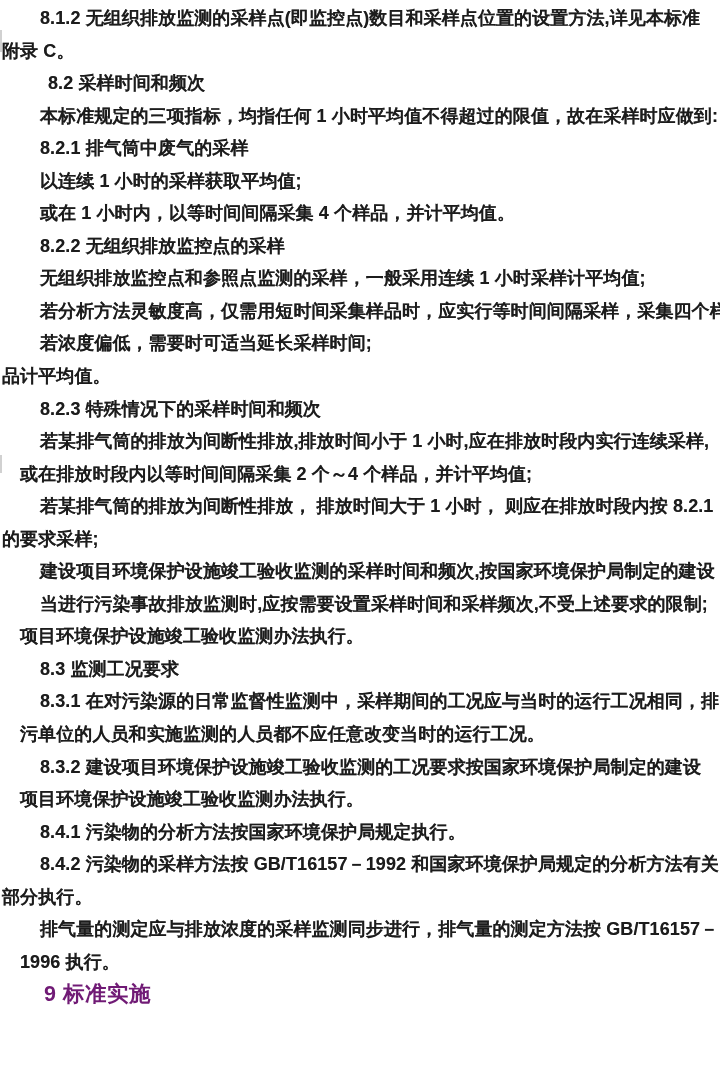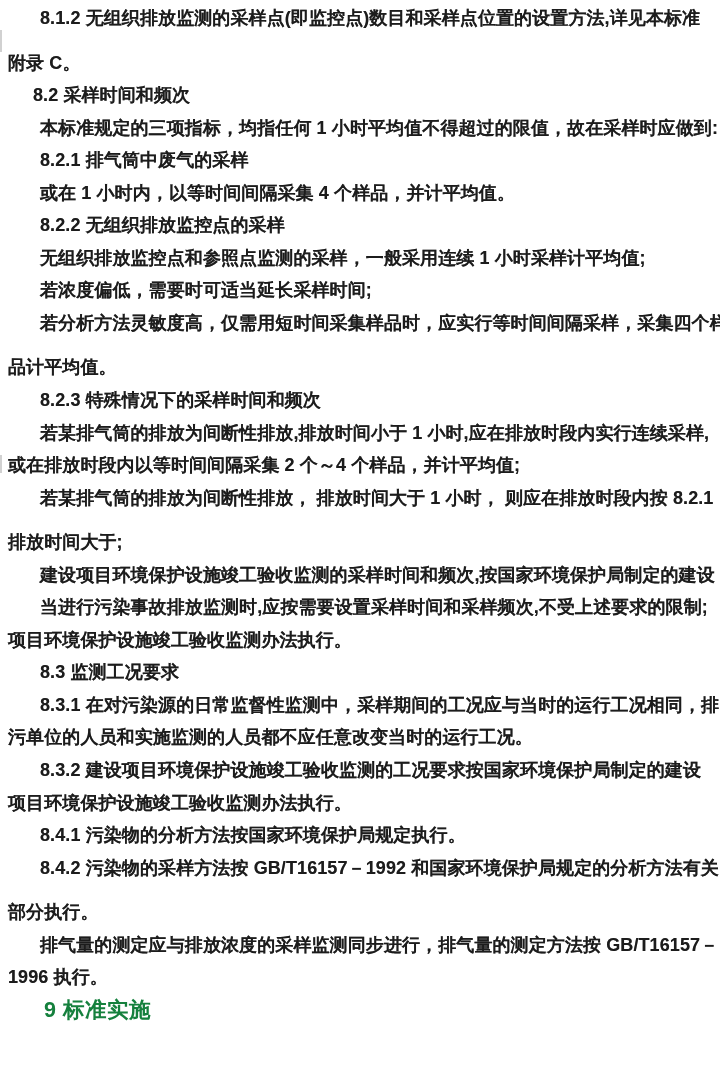"附录 C。" .ind-cont { margin-top: 12px -> none; padding-left: 8px -> 2px }
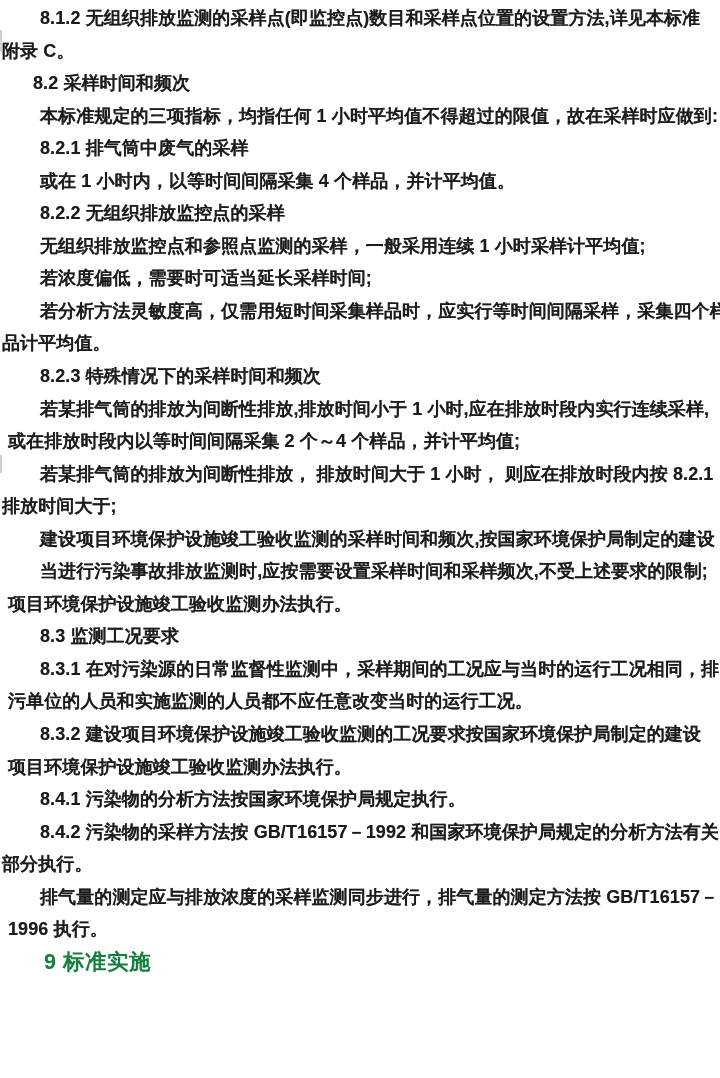"8.2 采样时间和频次" .ind-h82 { padding-left: 33px -> 48px }
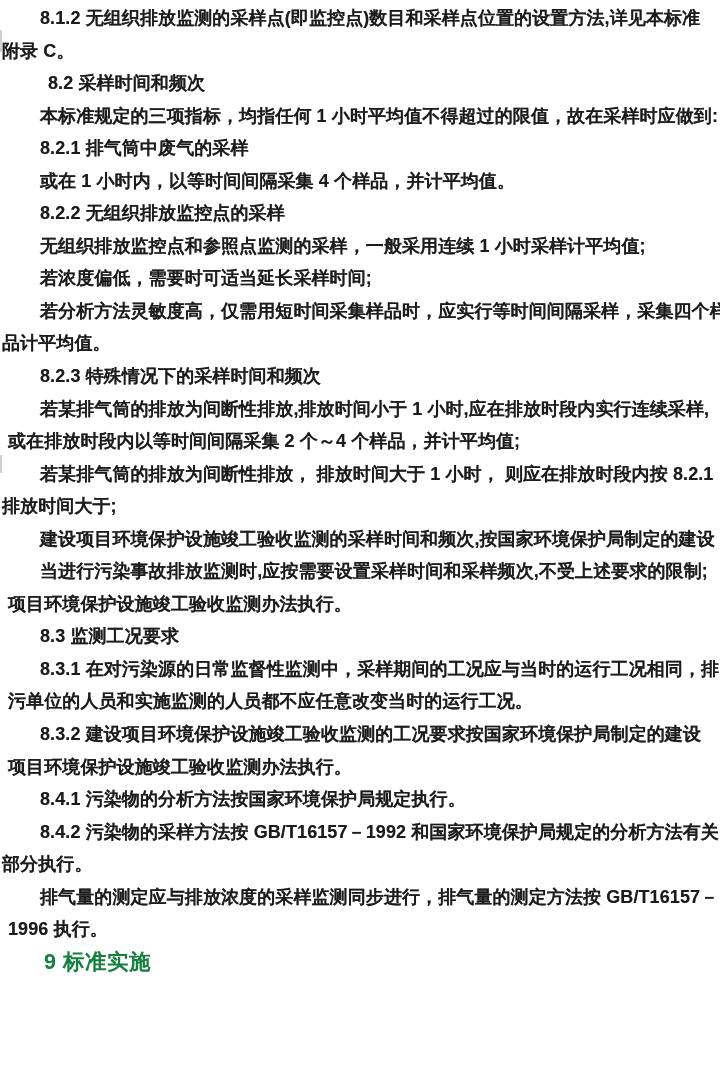"以连续 1 小时的采样获取平均值;" div.line { html: none -> <div>以连续 1 小时的采样获取平均值;</div> }
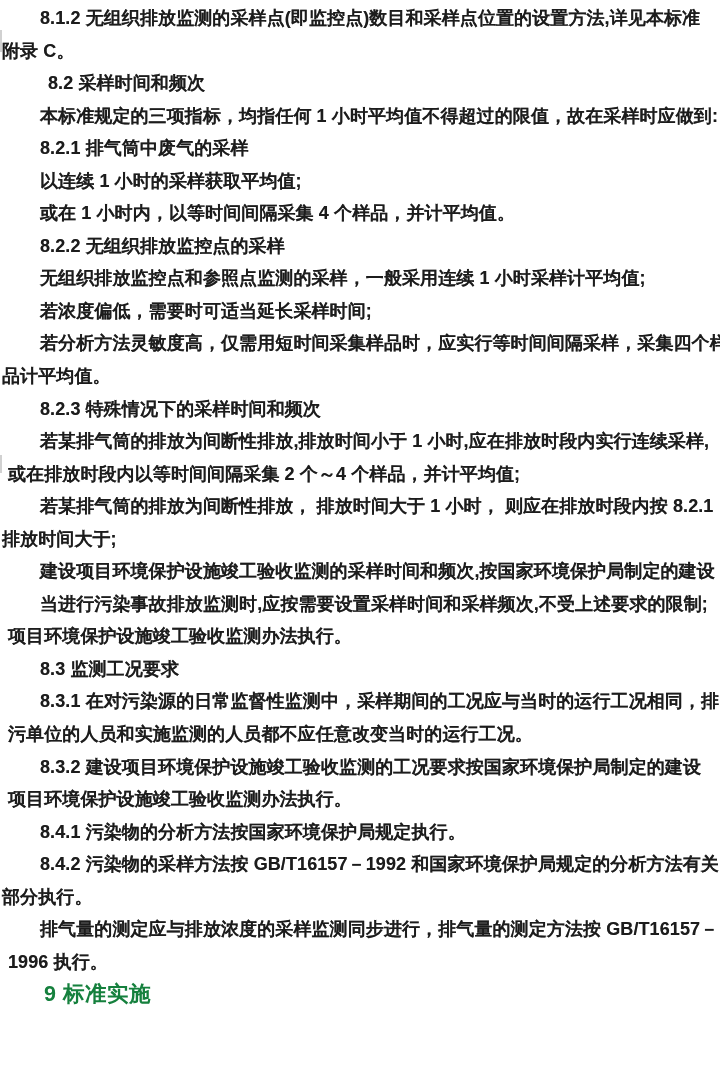"若浓度偏低，需要时可适当延长采样时间;" div.line { order: before "若分析方法灵敏度高，仅需用短时间采集样品时，应实行等时间间隔采样，采集四个样" -> after "若分析方法灵敏度高，仅需用短时间采集样品时，应实行等时间间隔采样，采集四个样" }
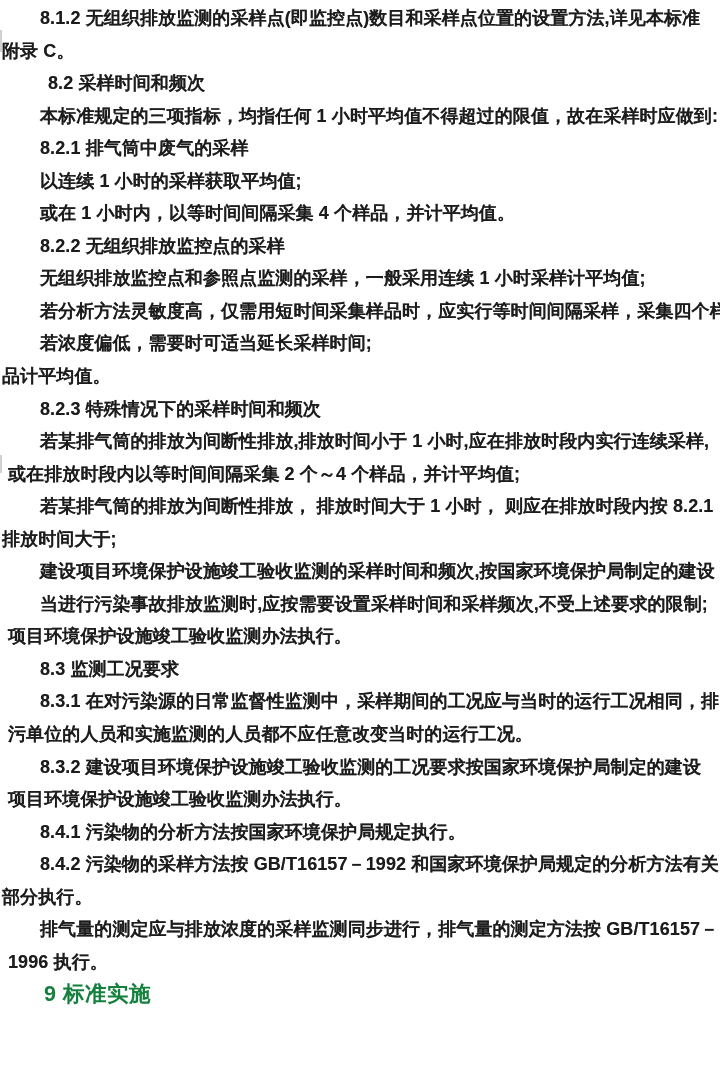"或在排放时段内以等时间间隔采集 2 个～4 个样品，并计平均值;" .ind-cont4 { padding-left: 8px -> 20px }
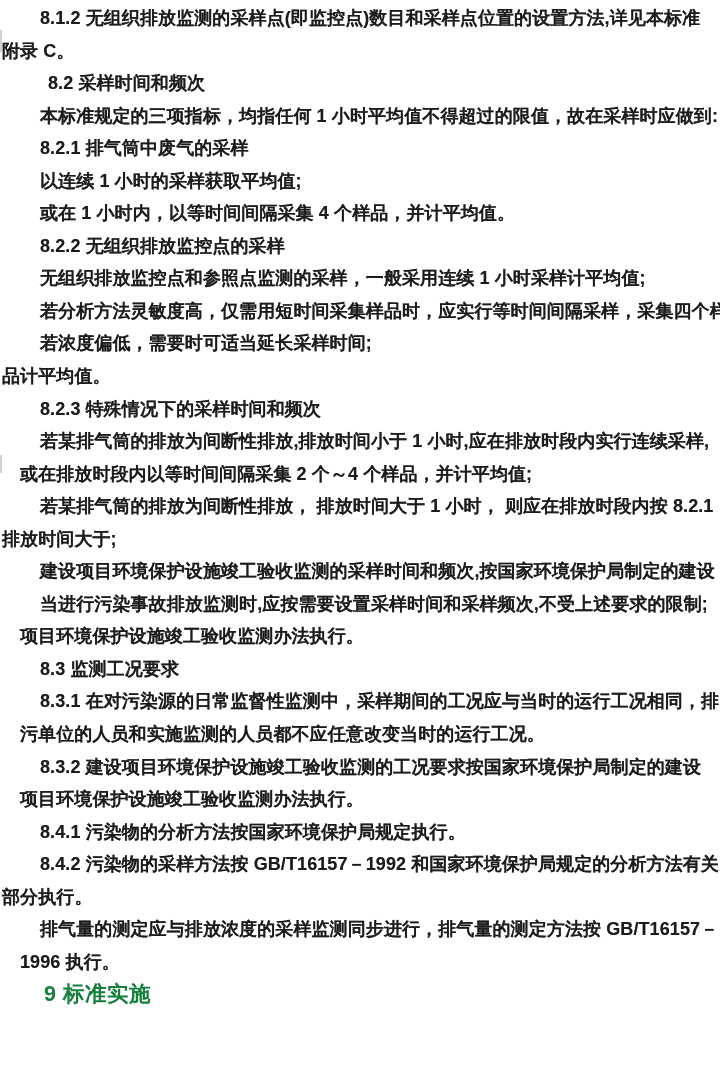"排放时间大于;" div.line { text: 排放时间大于 -> 的要求采样 }
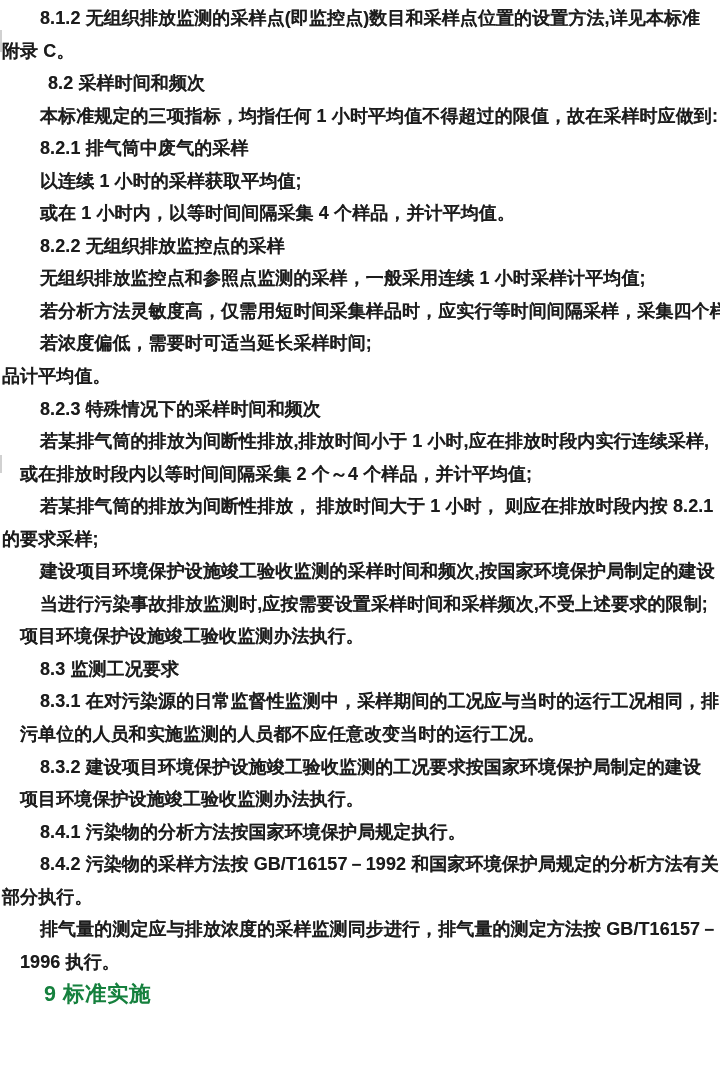"9 标准实施" div.line { color: #15803d -> #701a75 }
